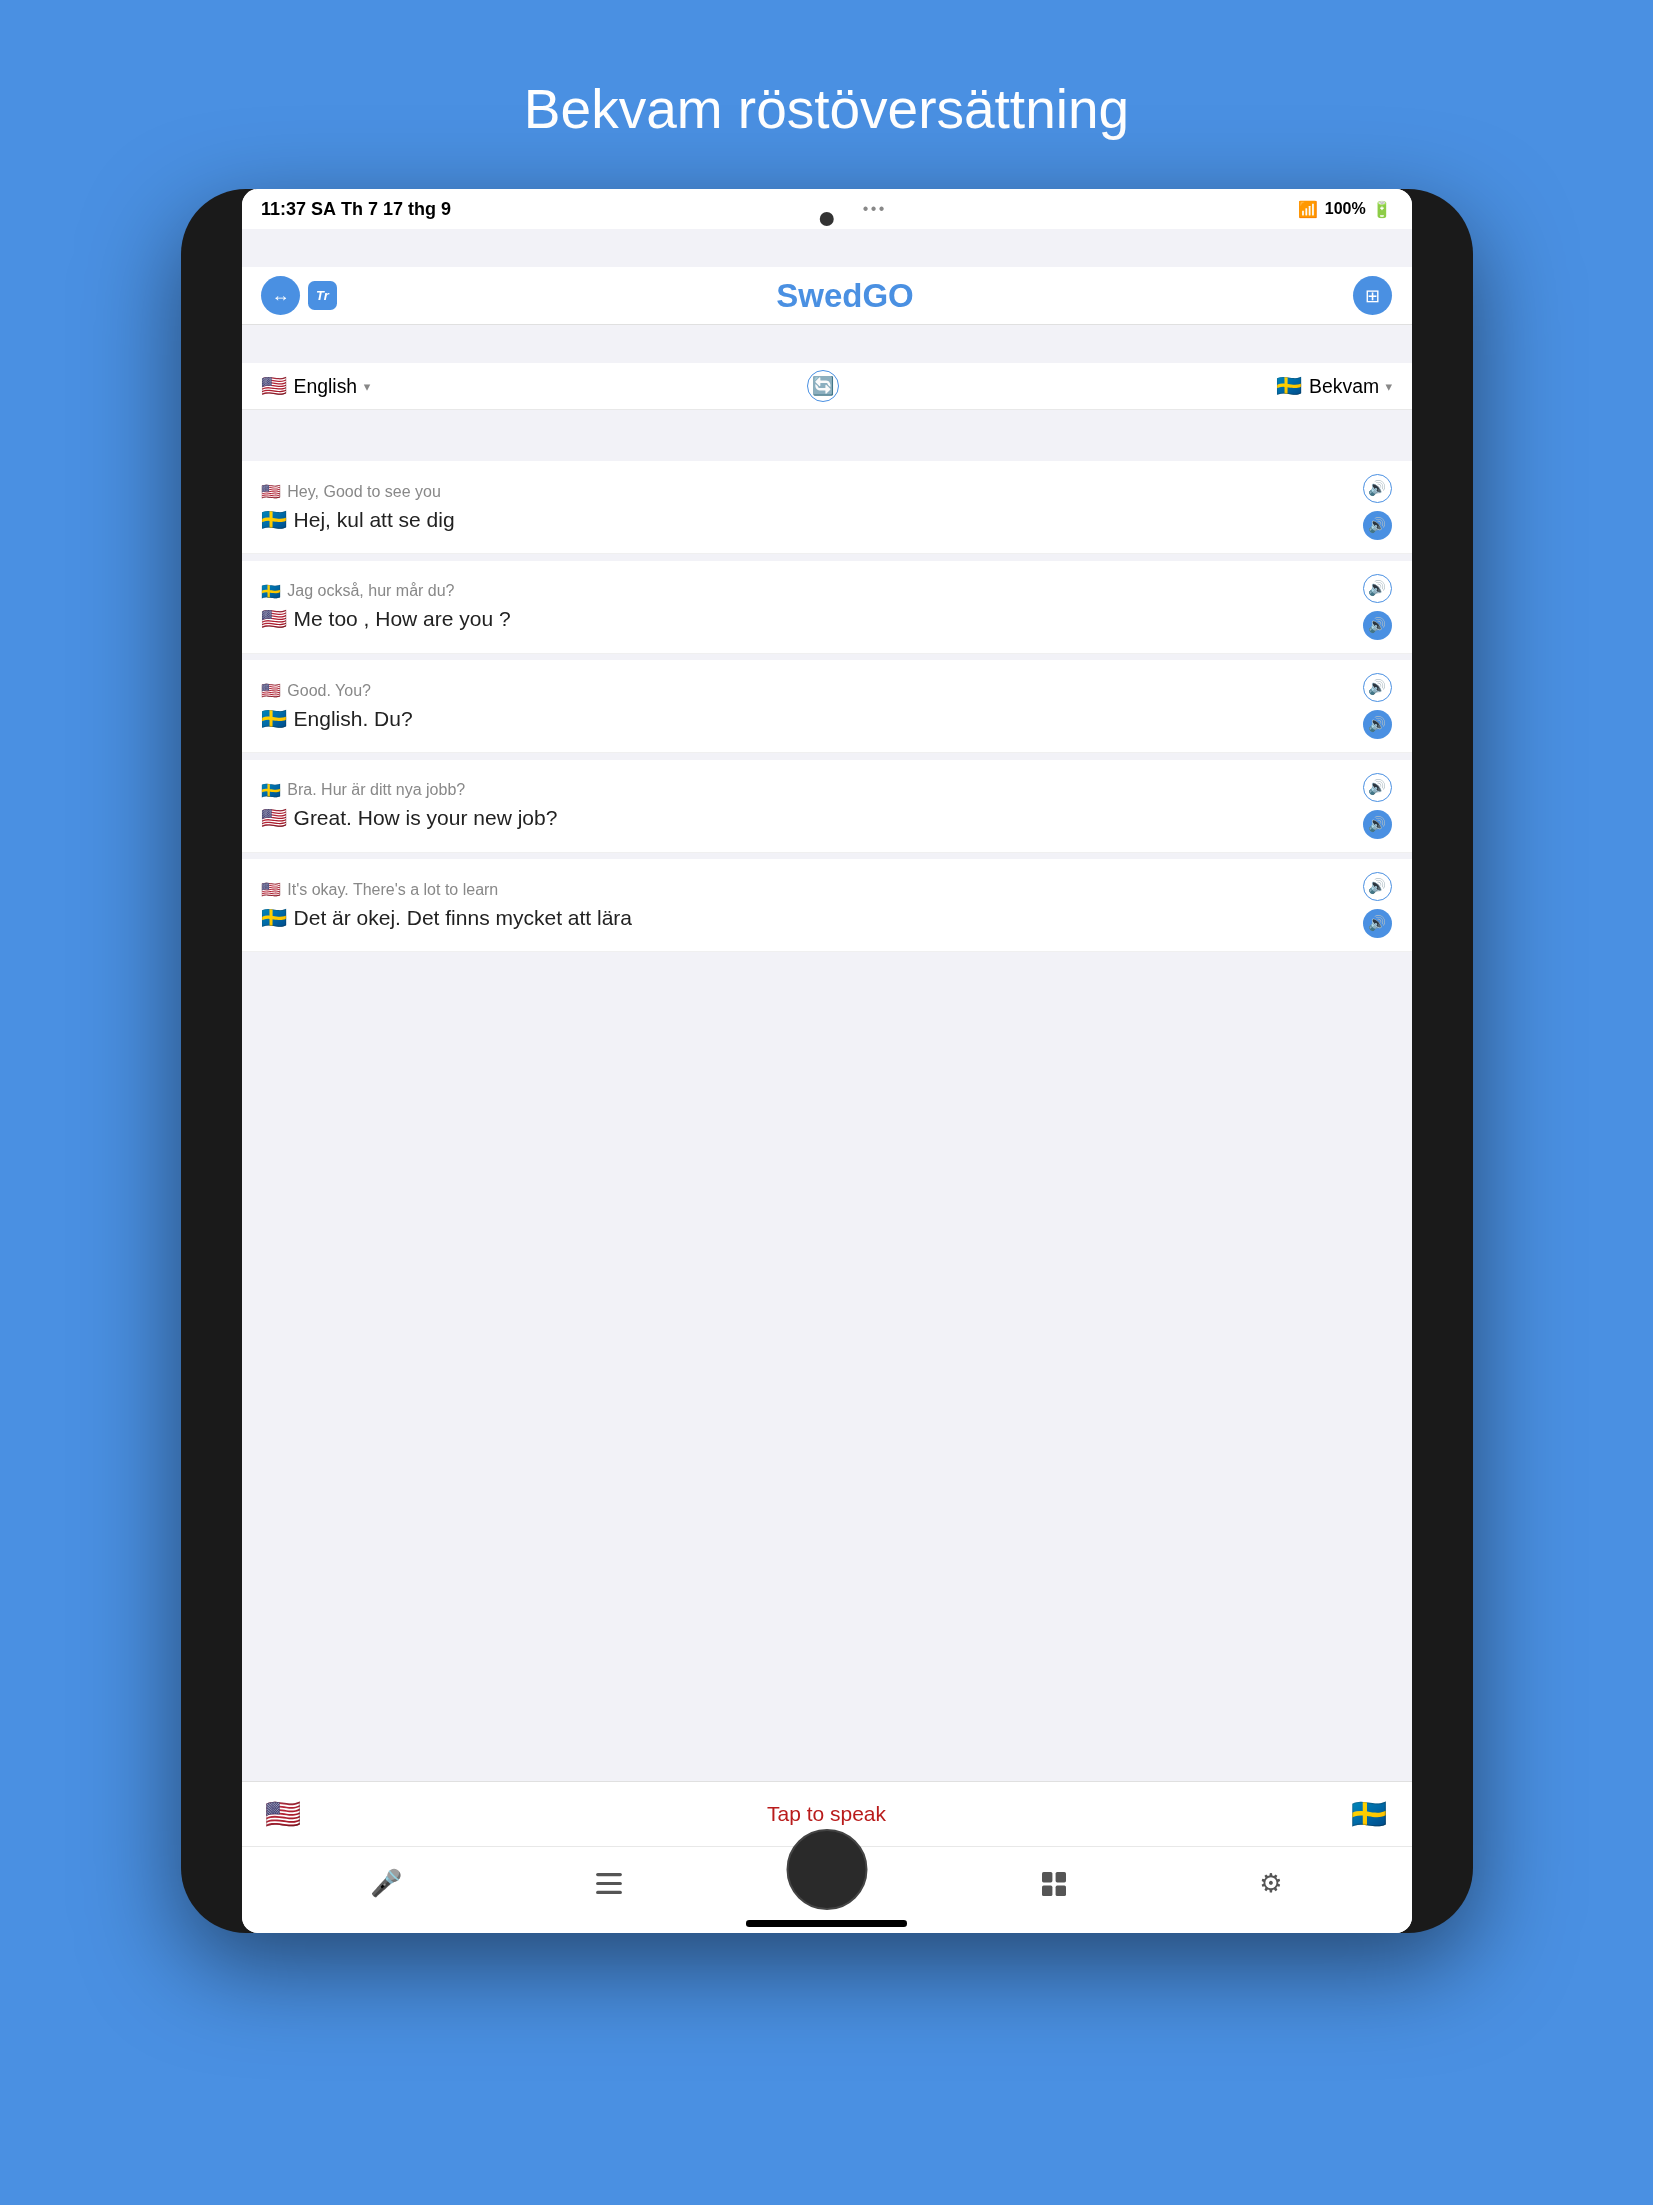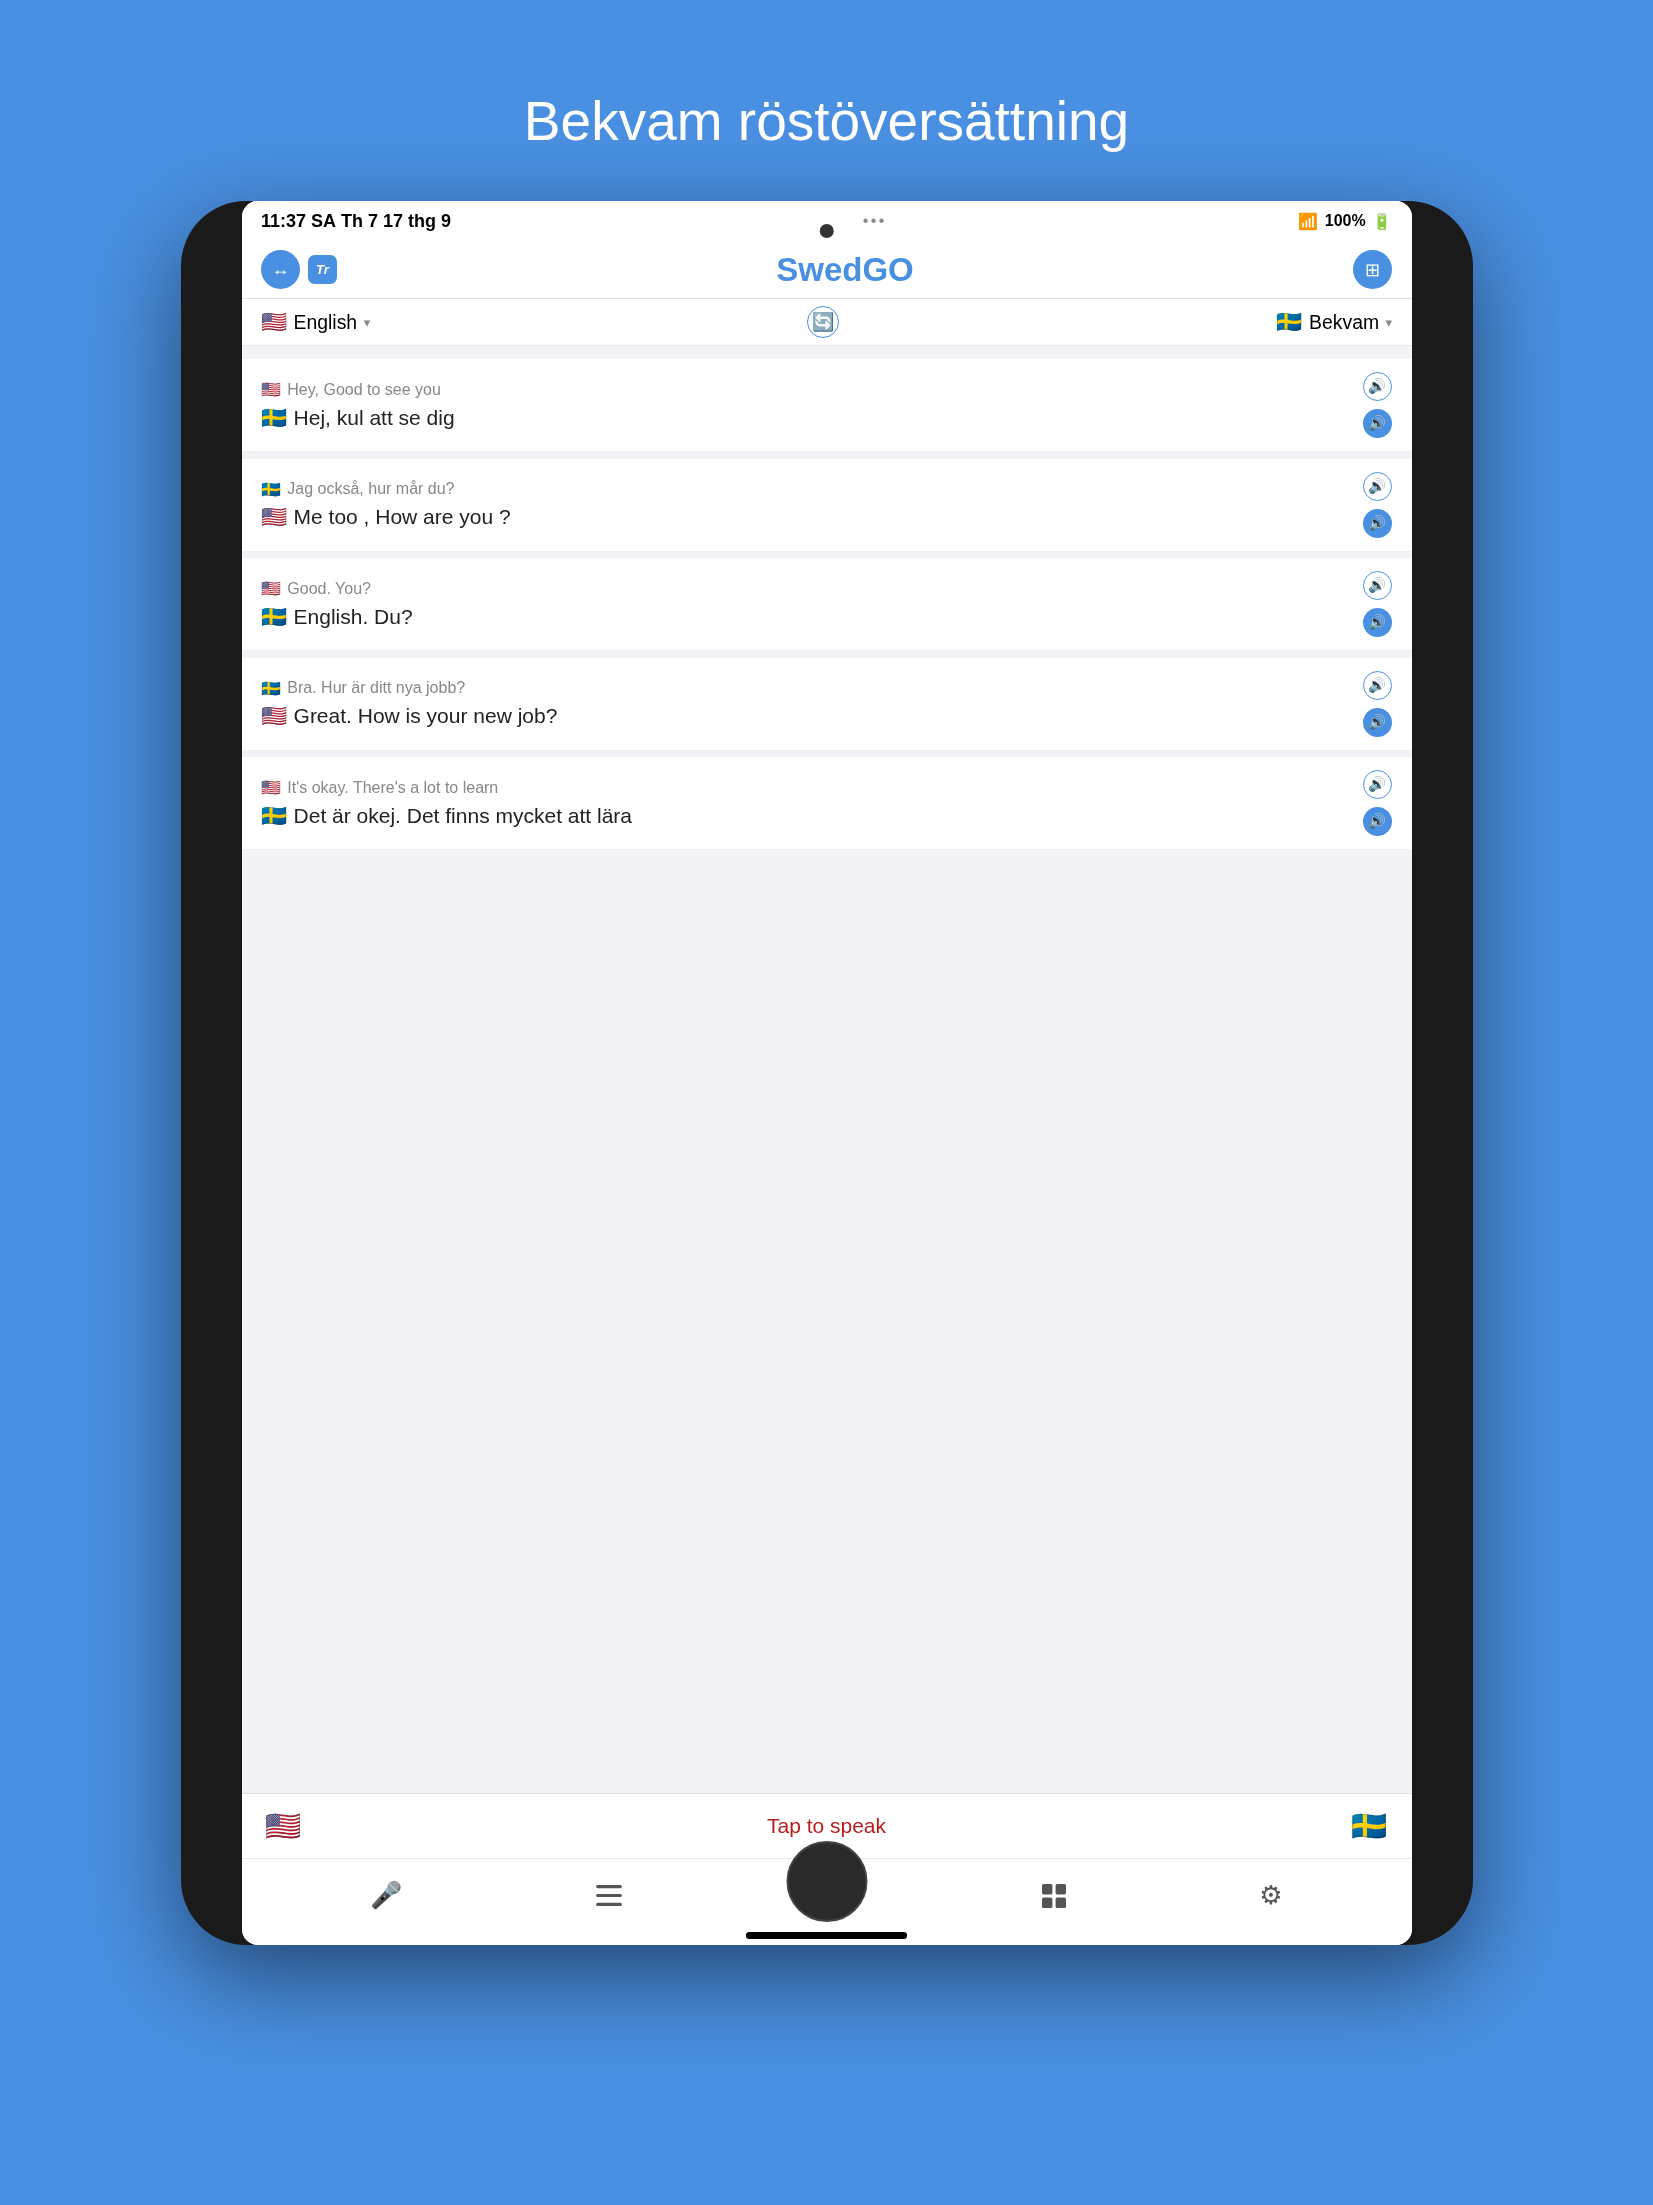"Bekvam röstöversättning" .page-subtitle { margin-top: 24px -> 12px }
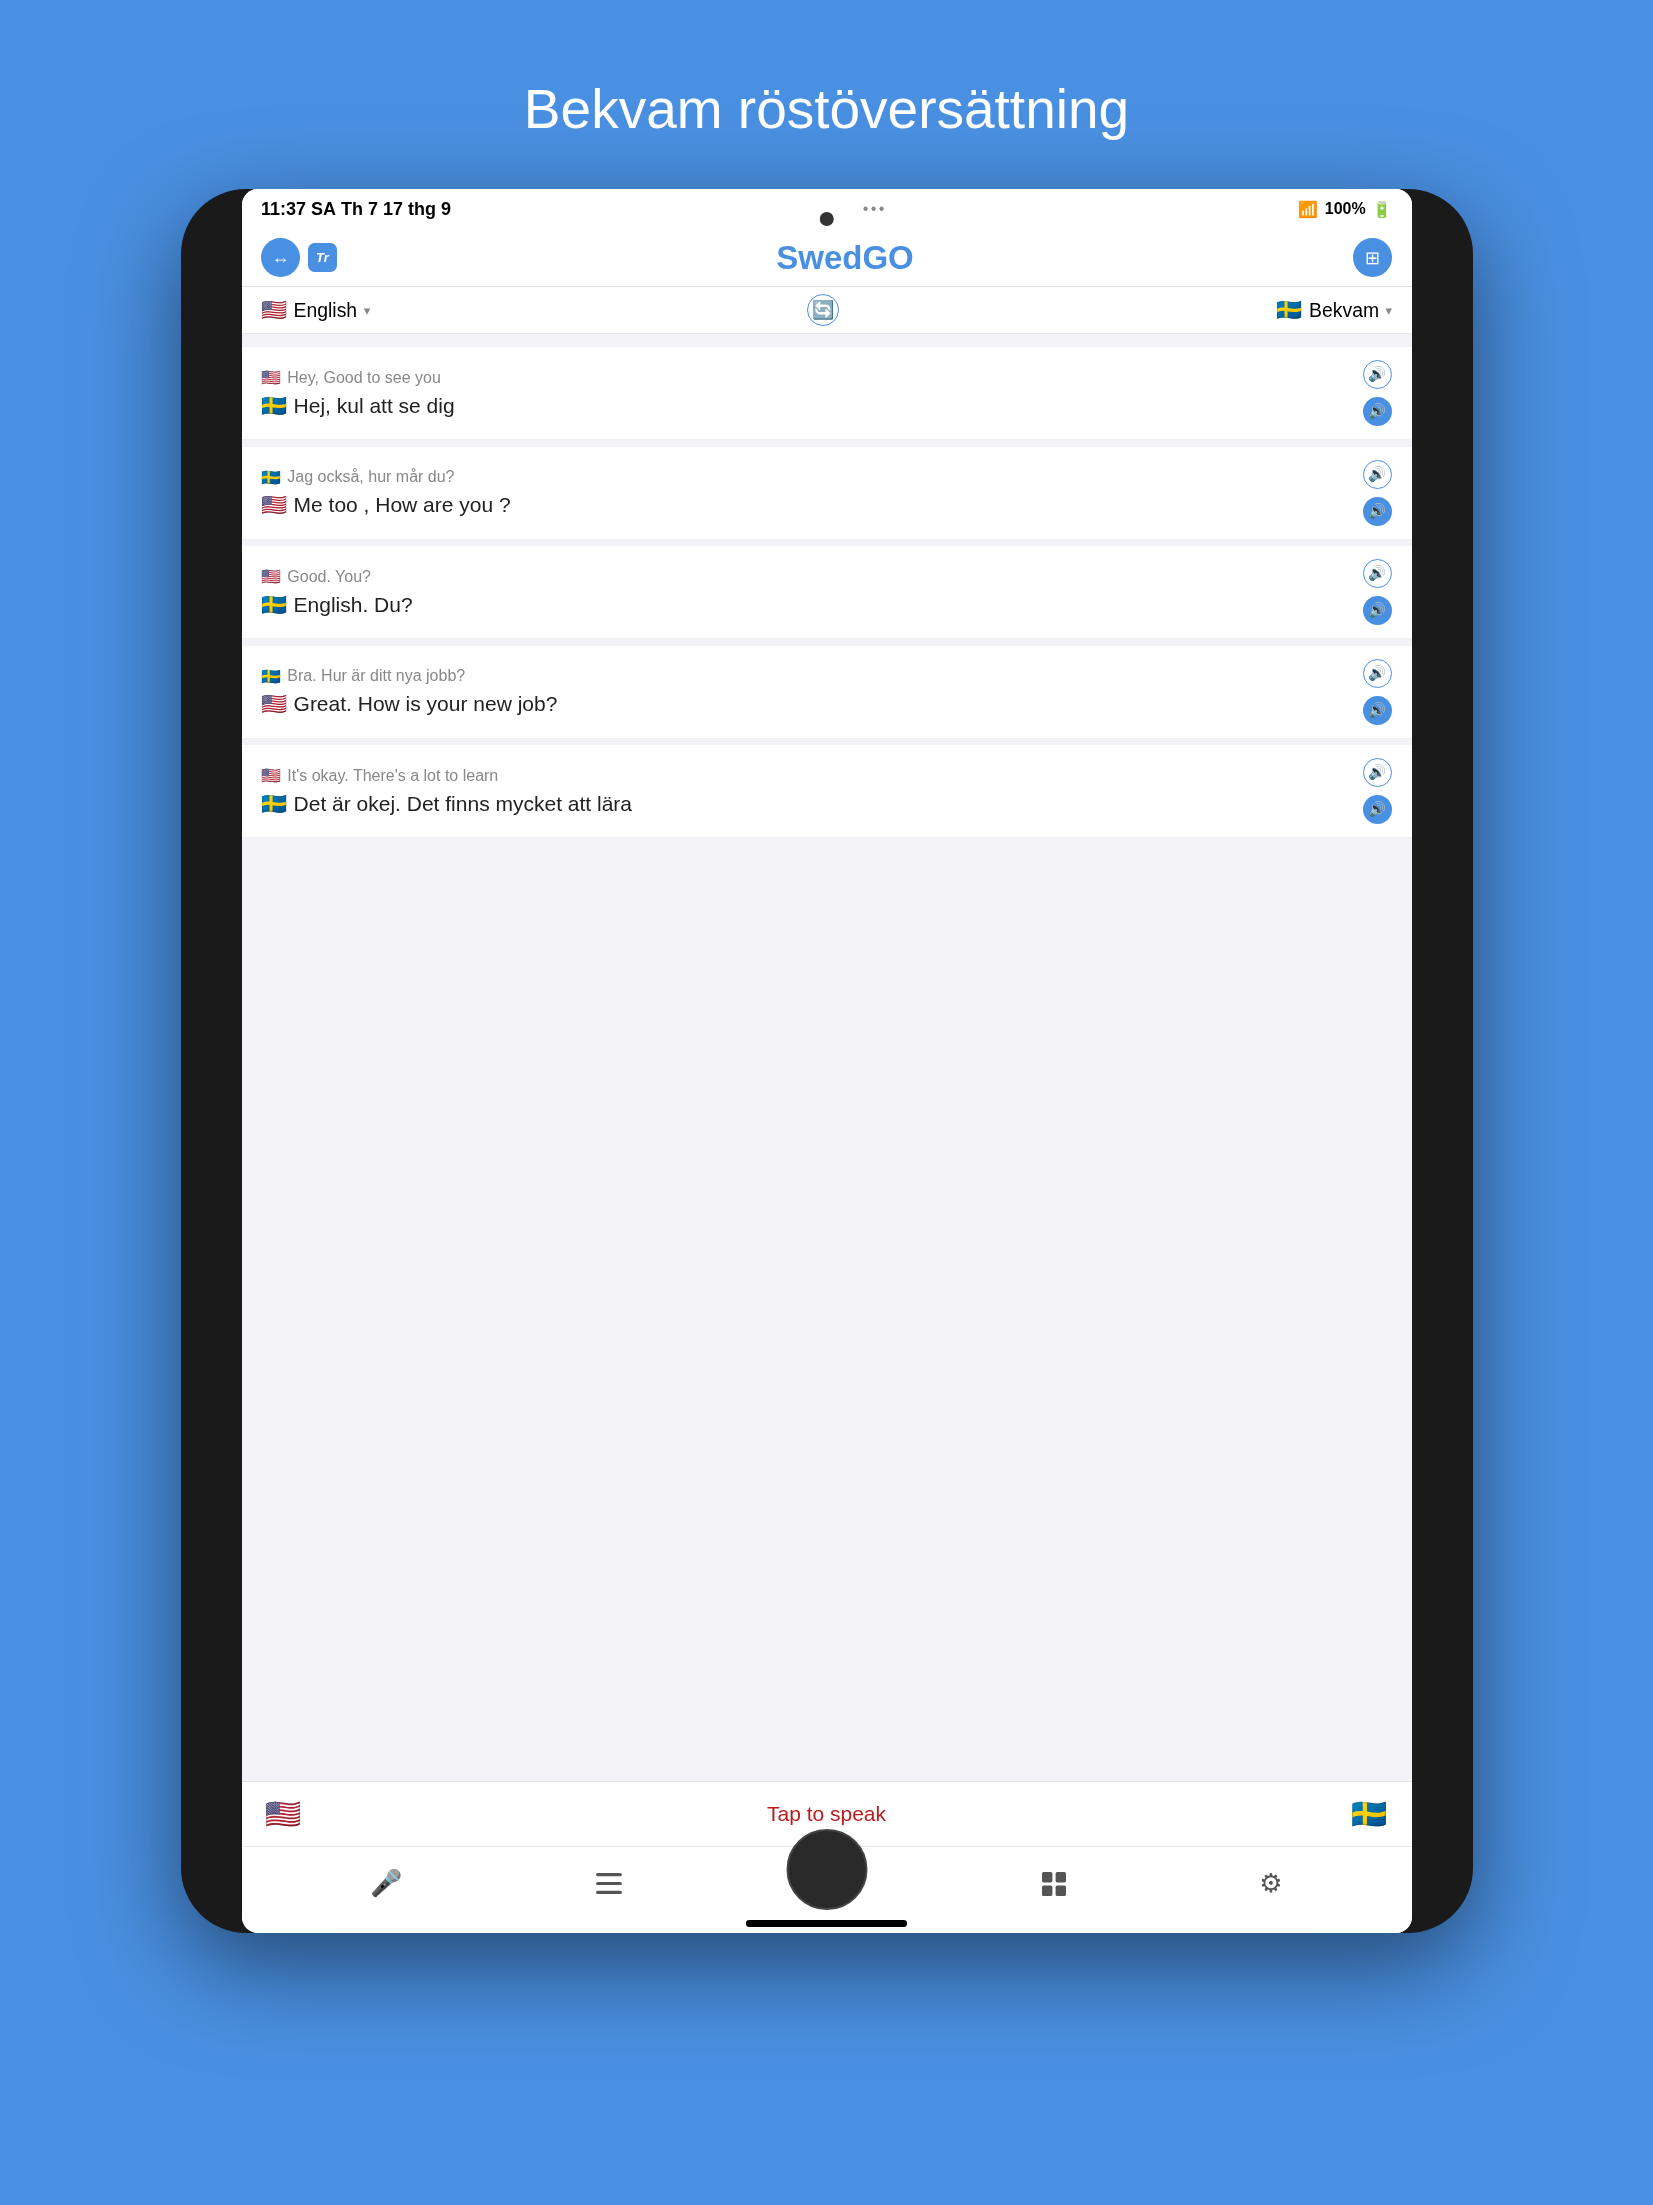"11:37 SA Th 7 17" .ipad-screen { gap: none -> 38px }
